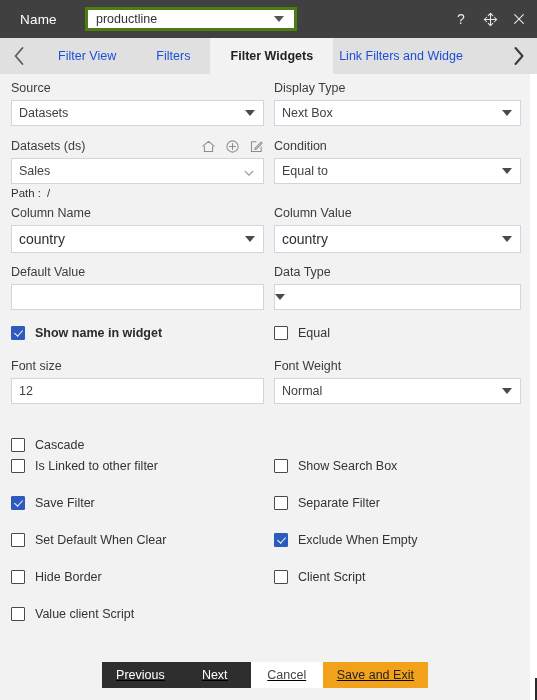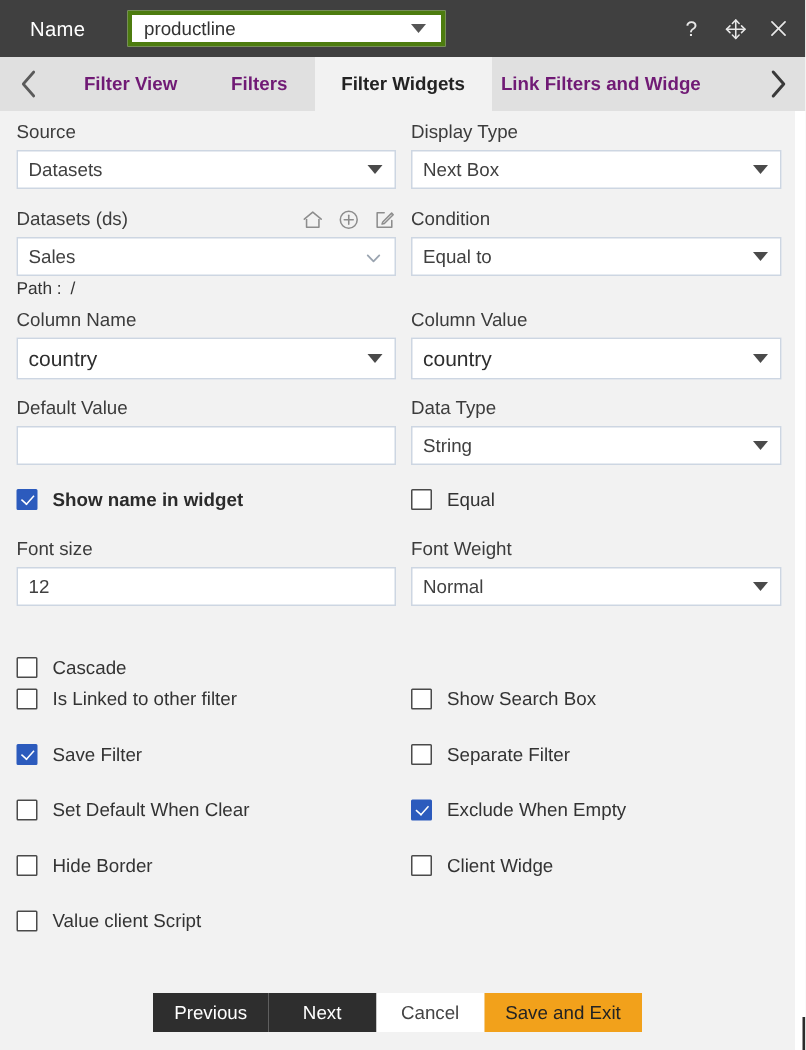"Filter View" .tab { color: #701a75 -> #1d4ed8; font-weight: bold -> none }
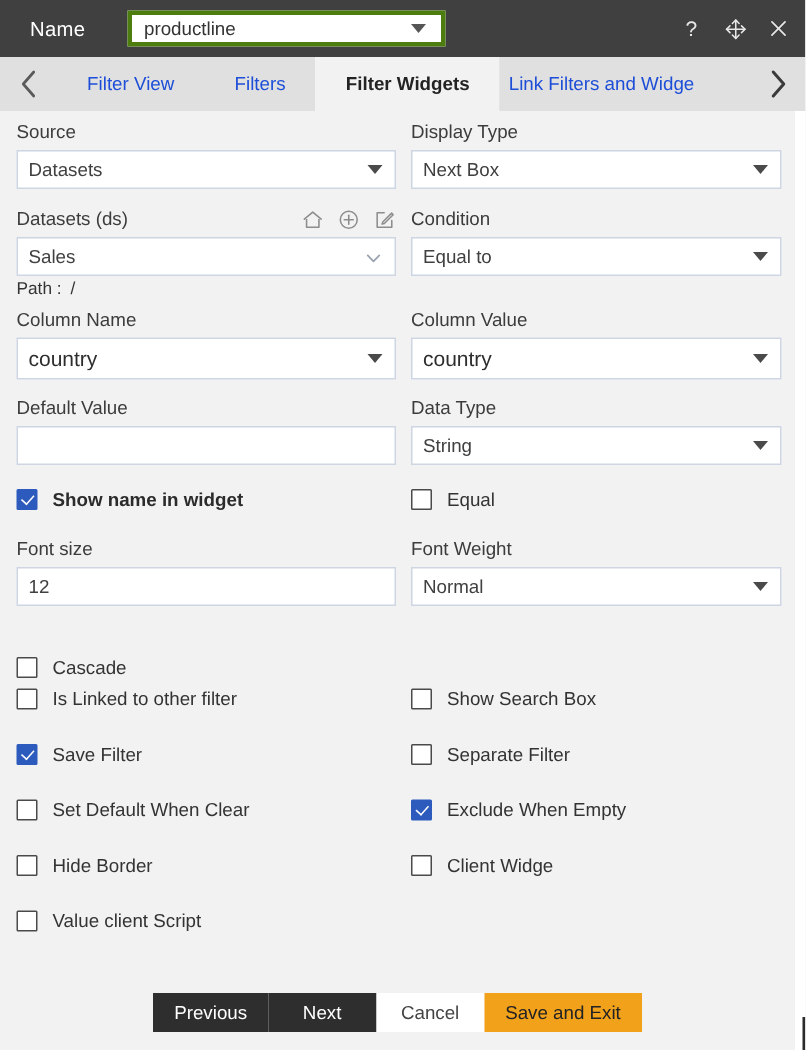"String" span.val { html: <span>String</span> -> none }
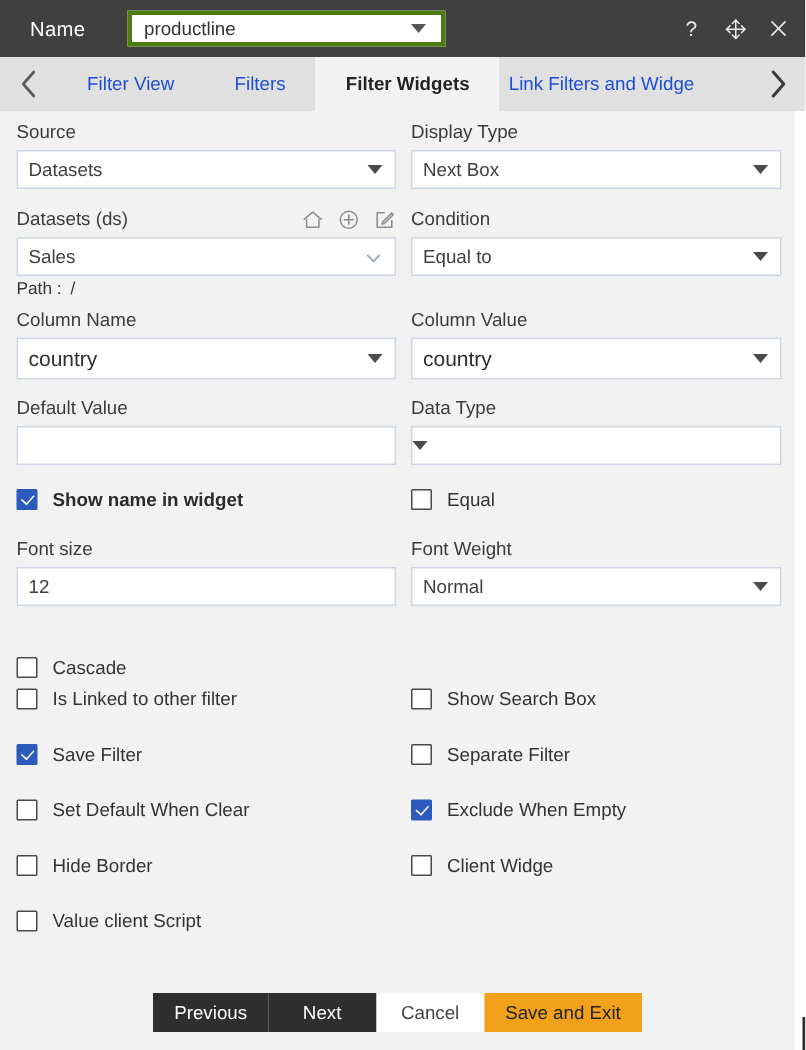"Client Widge" span.cb-label { text: Widge -> Script }
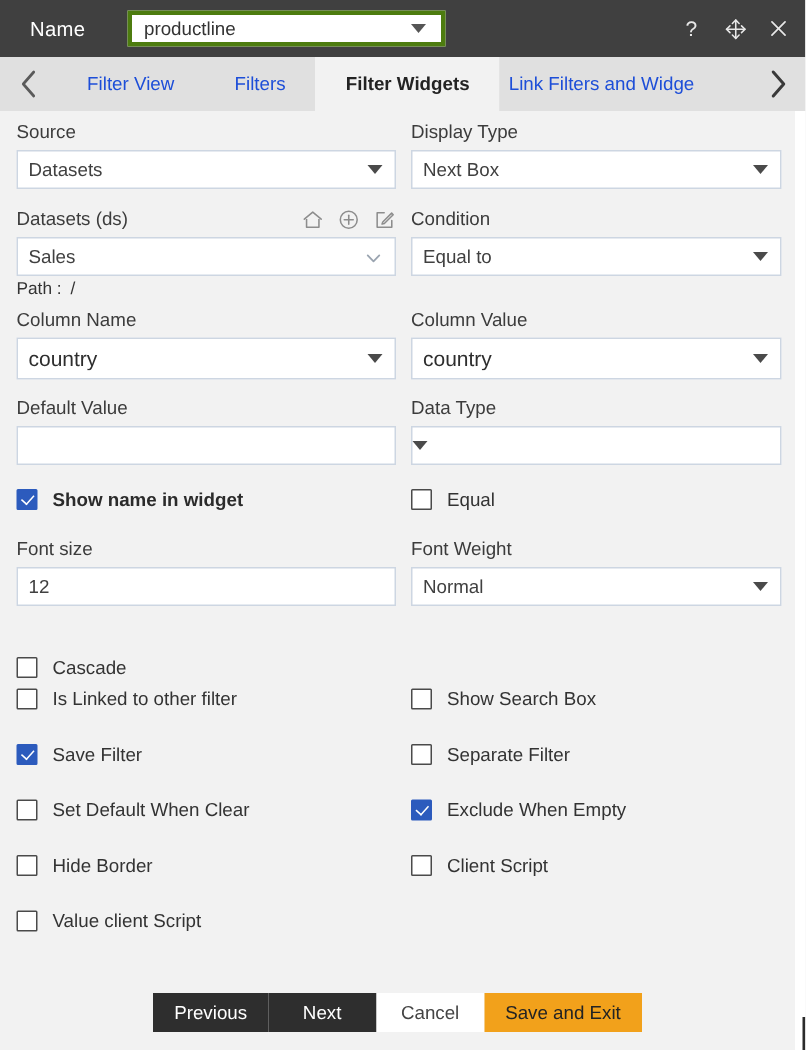"Previous" .footer { text-decoration: none -> underline }
